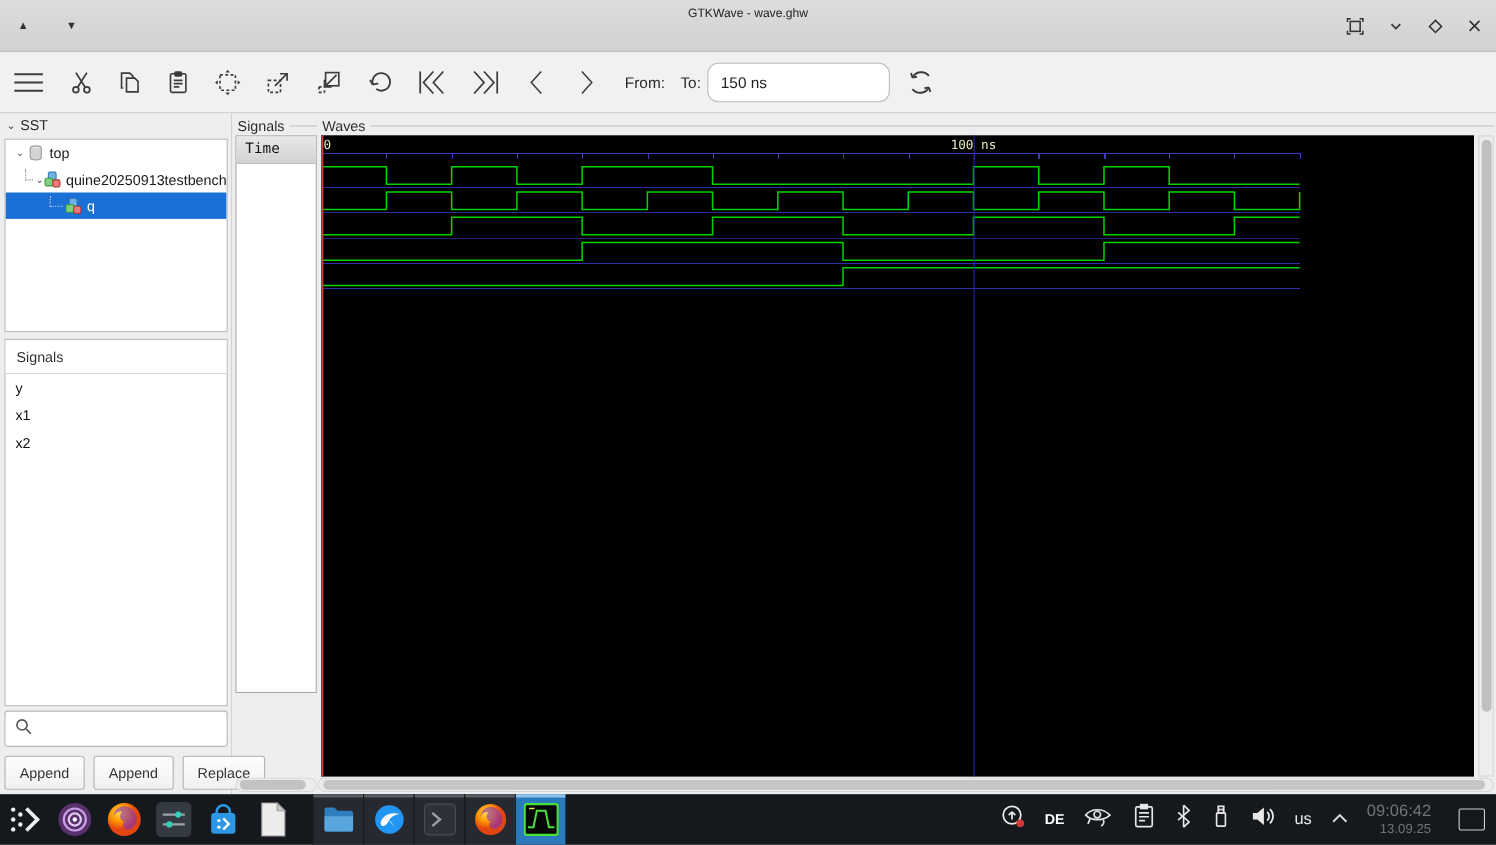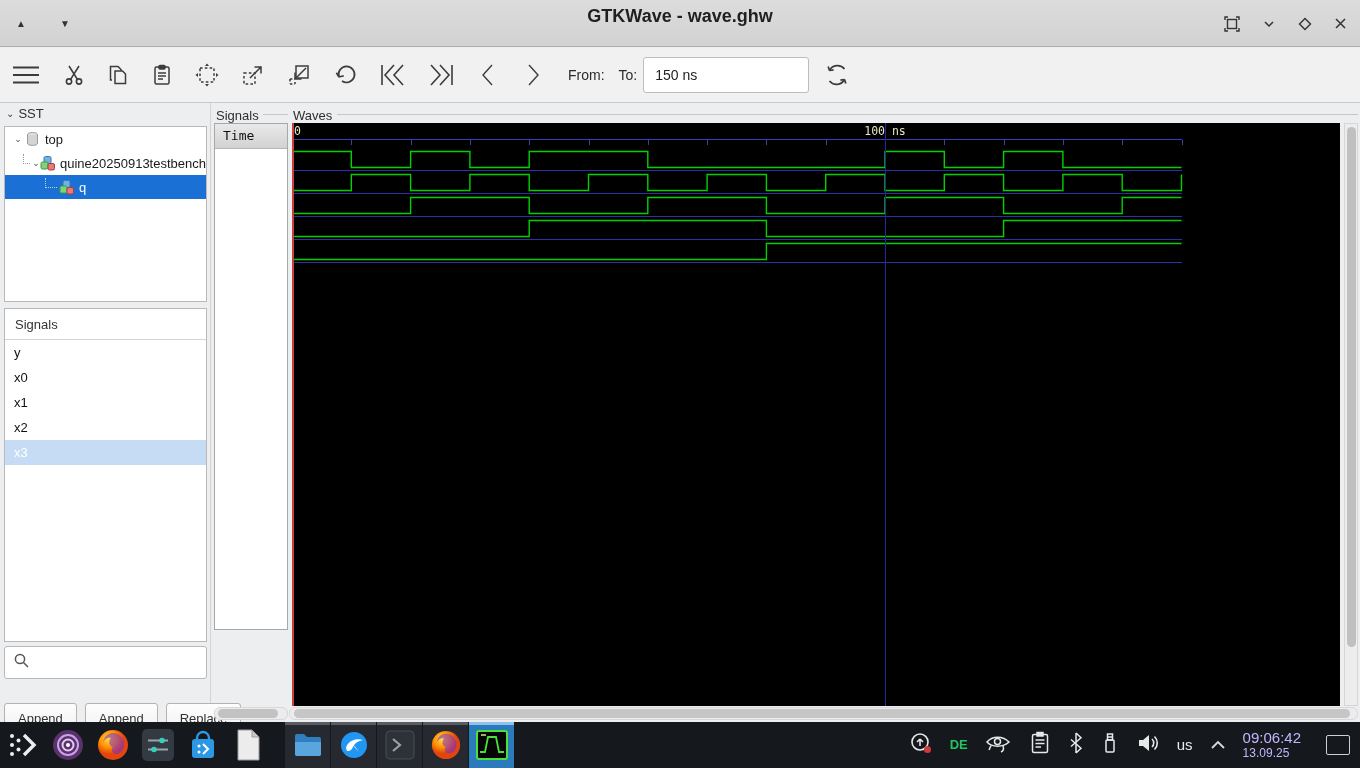"GTKWave - wave.ghw" .tb-title { font-size: 18px -> 11px; font-weight: 700 -> 400 }
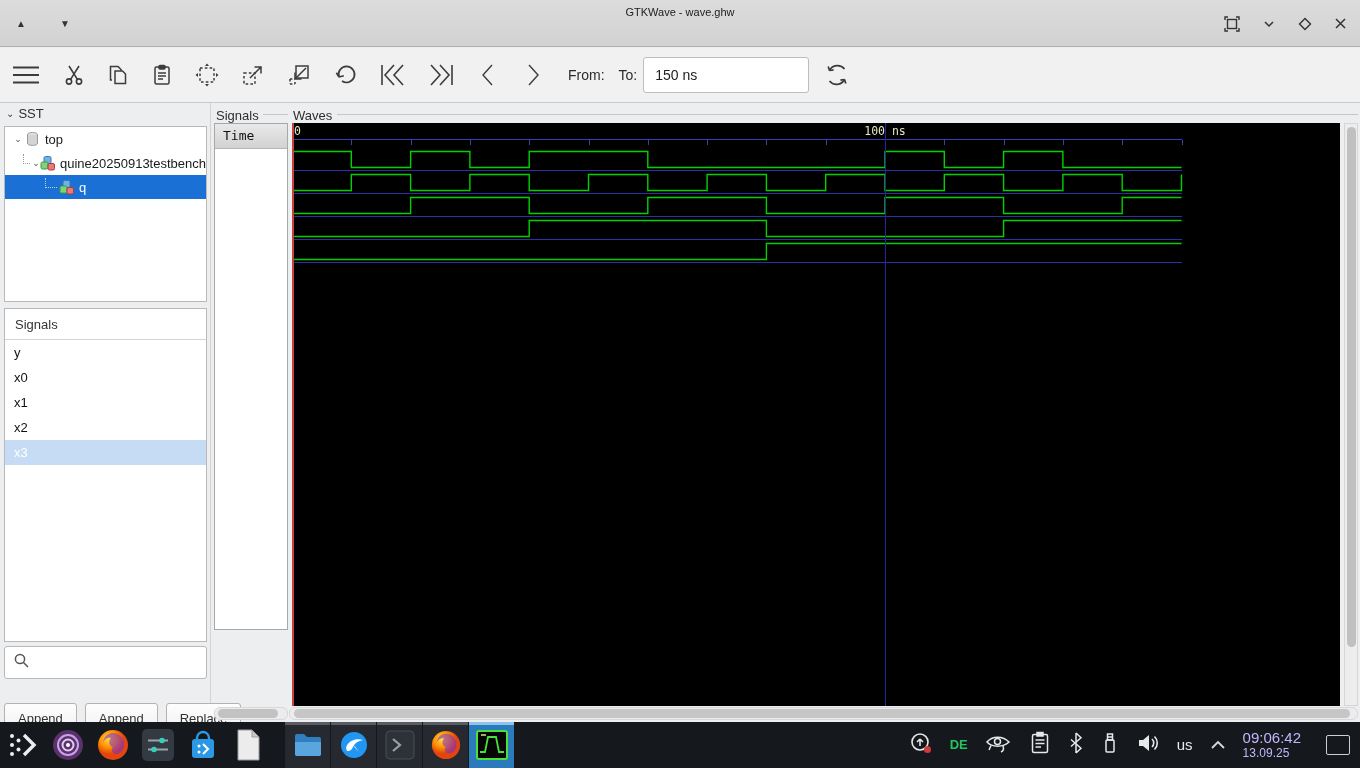"150 ns" input.t-input { border-radius: none -> 10px }
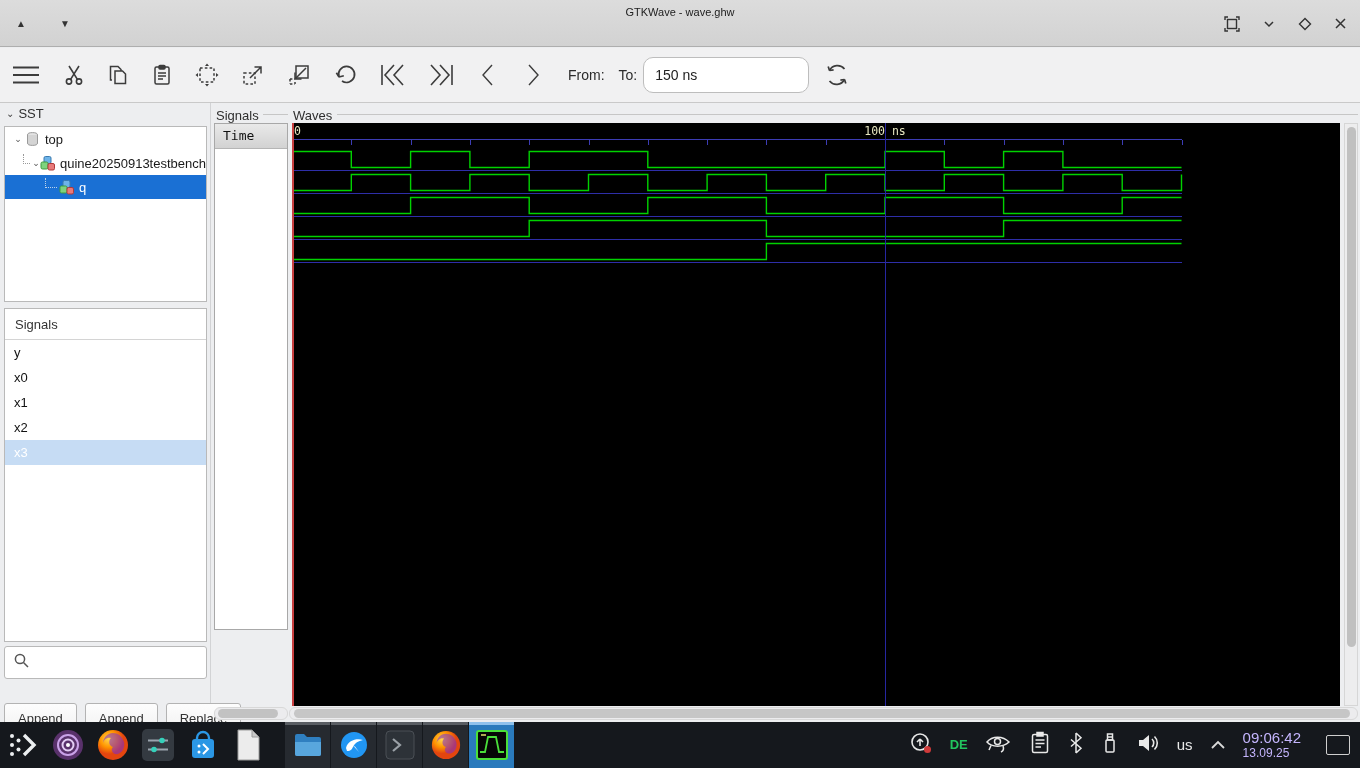"x0" div.siglist-row { html: <div>x0</div> -> none }
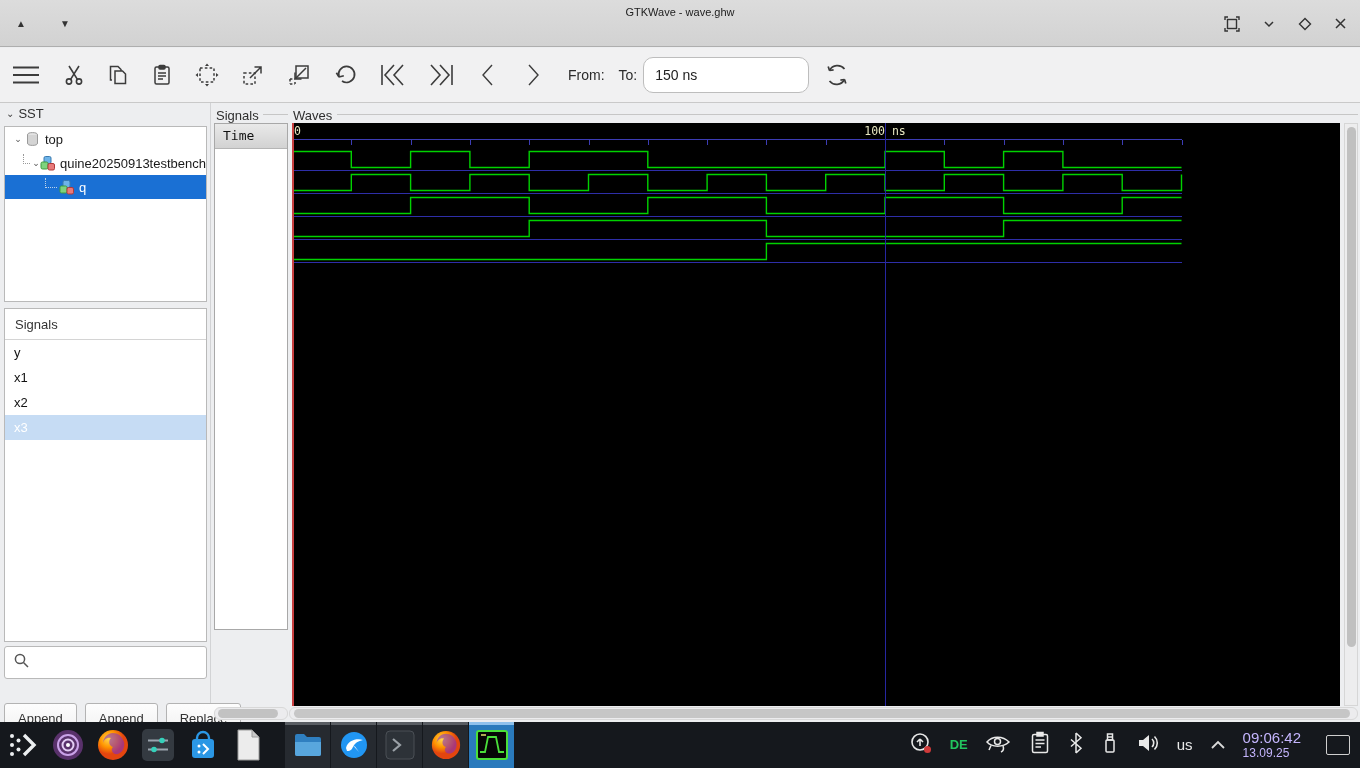"x3" div.siglist-row { html: <div>x3</div> -> none }
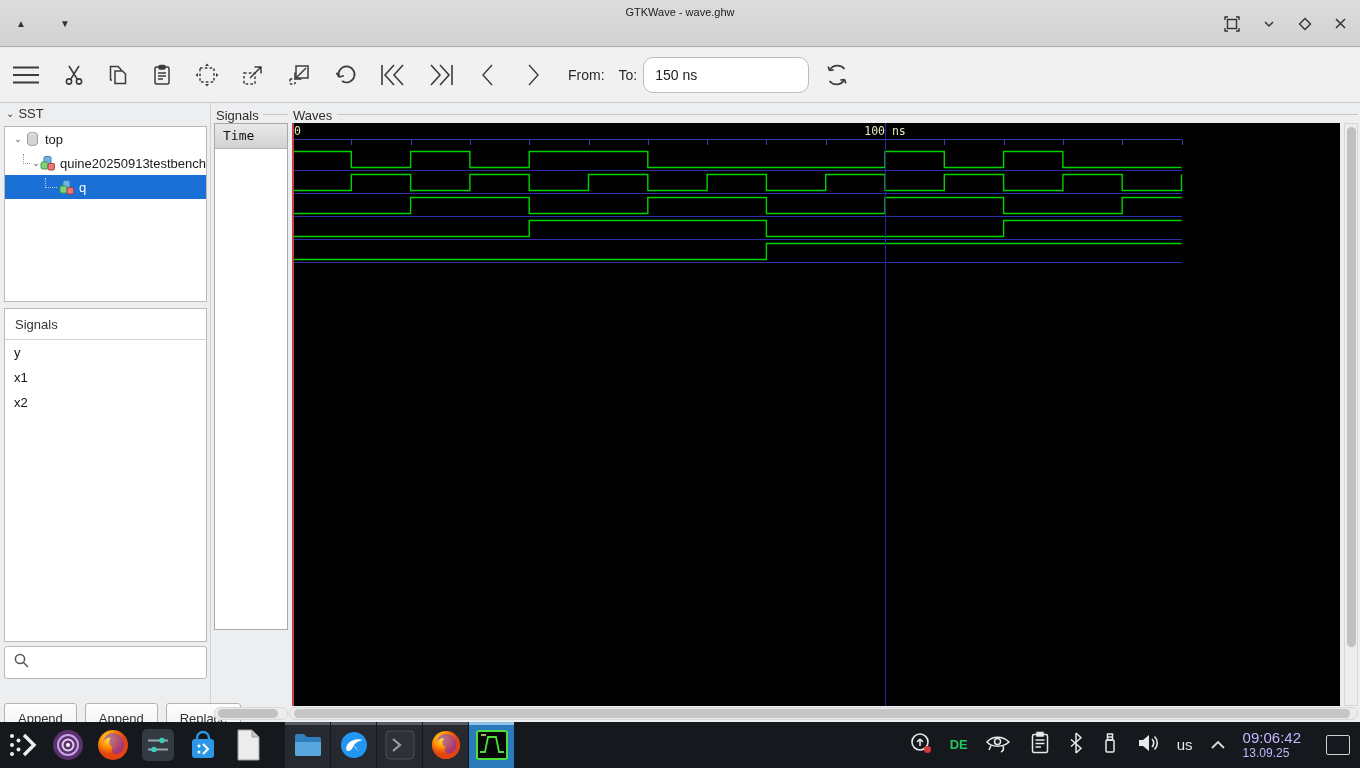"Append" .btn-row { top: 600px -> 584px }
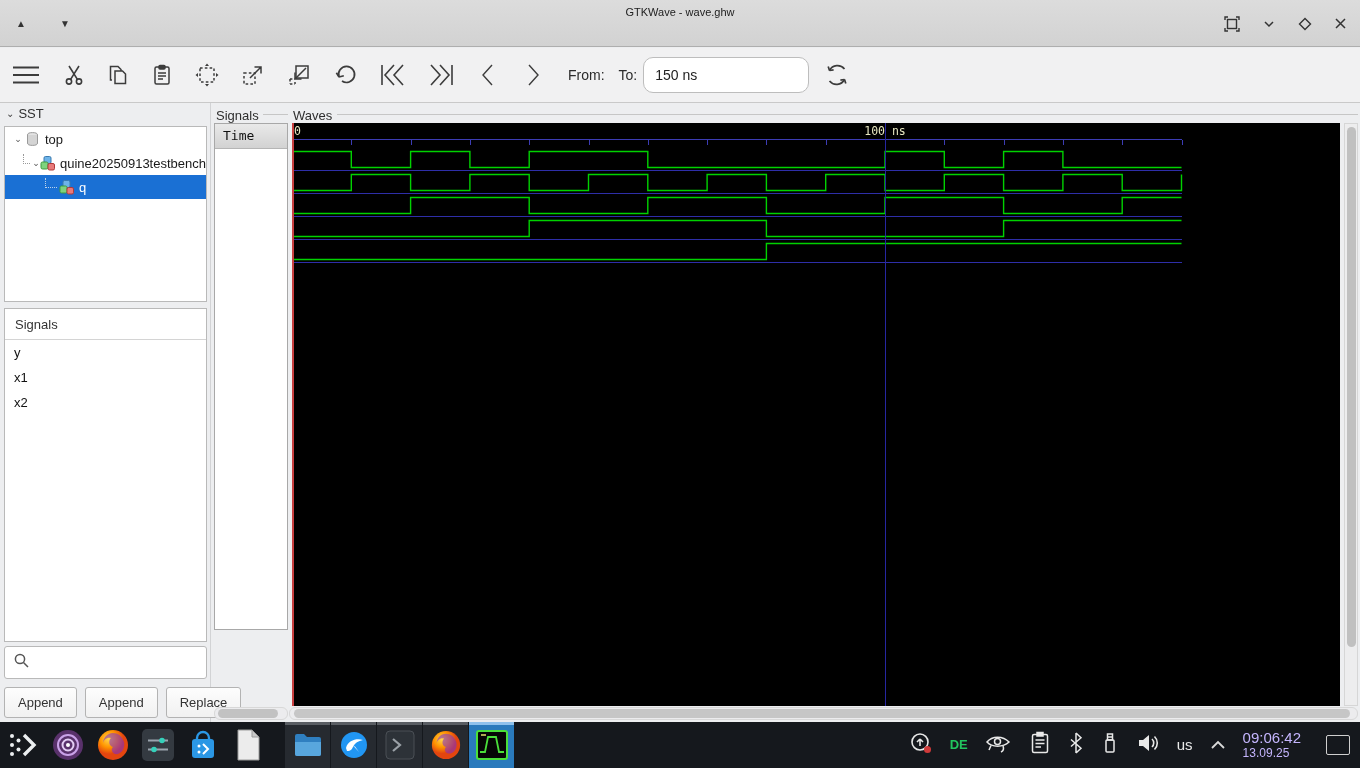"DE" .tray-de { color: #22c55e -> #ffffff }
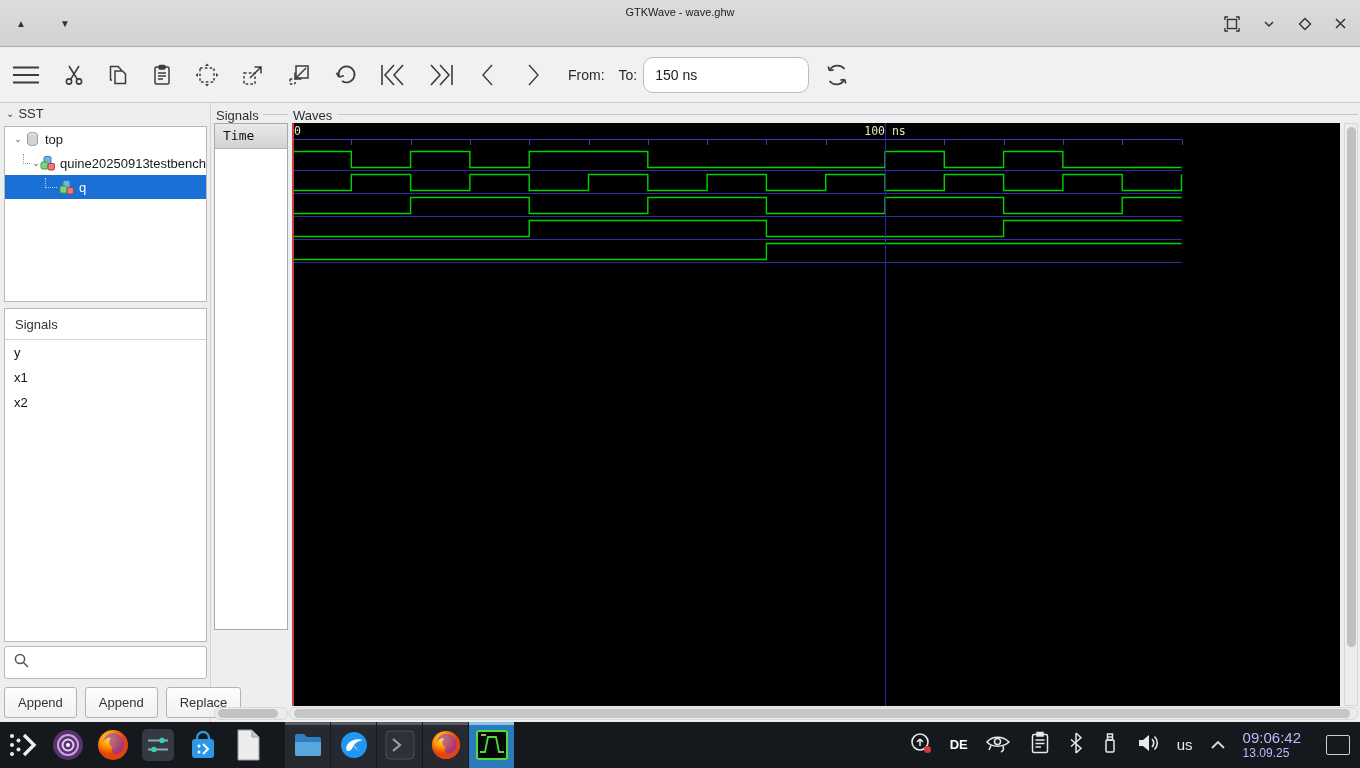"09:06:42" .clock { color: #c4b5fd -> #737373; text-align: left -> right }
